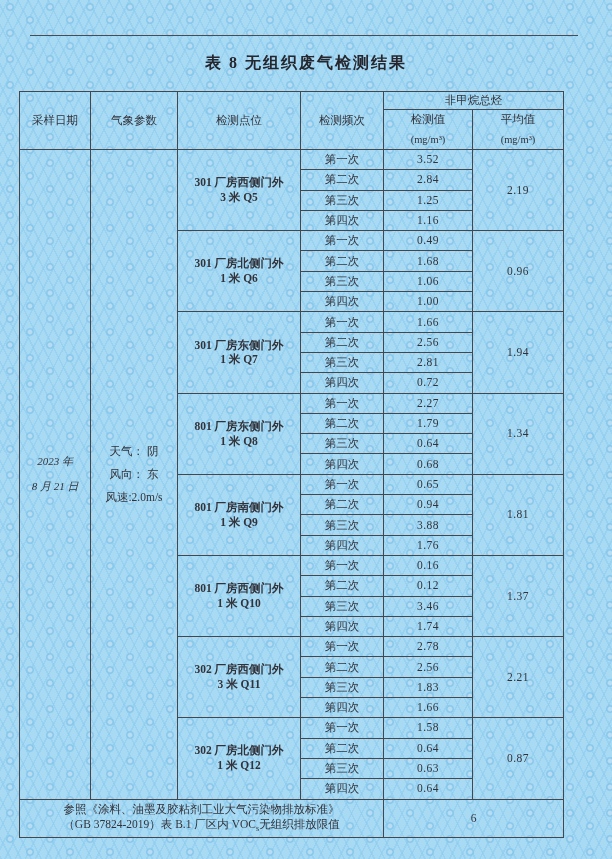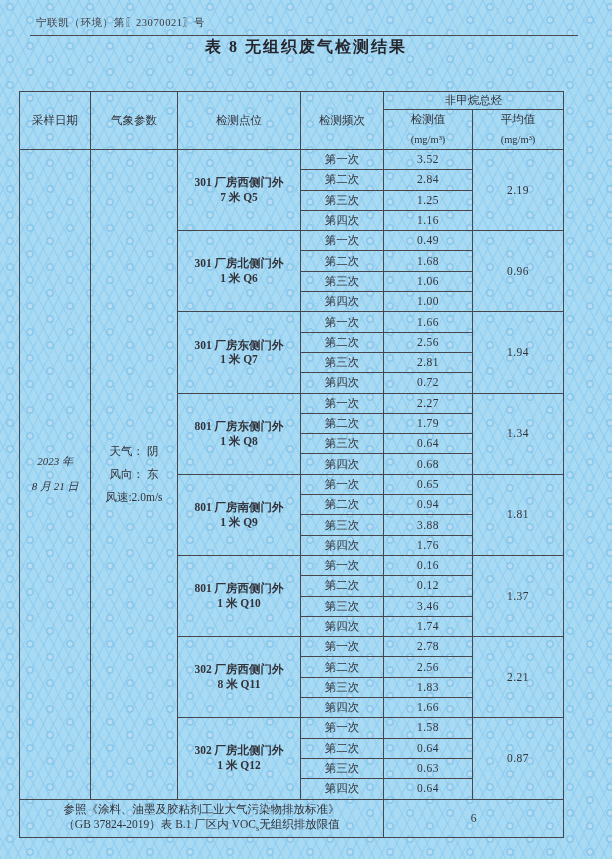"宁联凯（环境）第〖23070021〗号" div.doc-number { html: <div>宁联凯（环境）第〖23070021〗号</div> -> none }
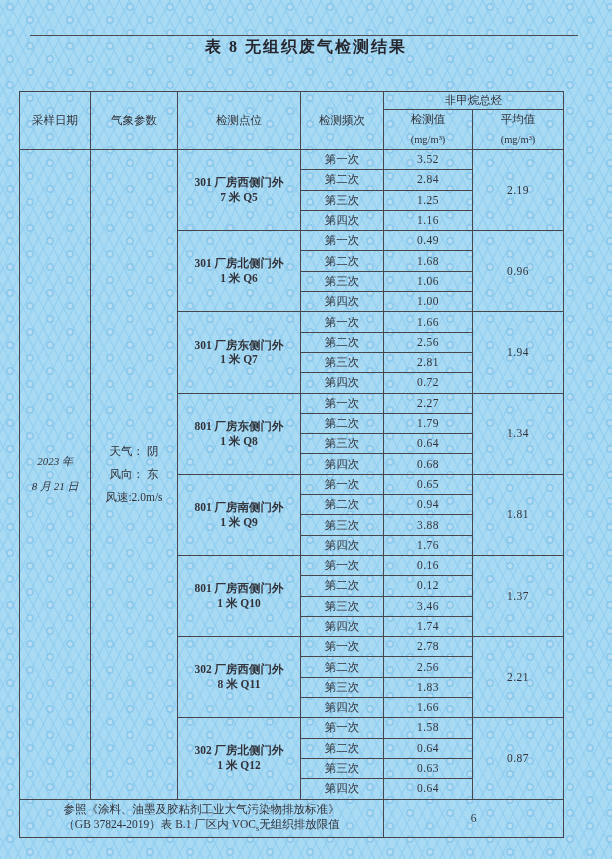"表 8 无组织废气检测结果" .page-title { top: 37px -> 53px }
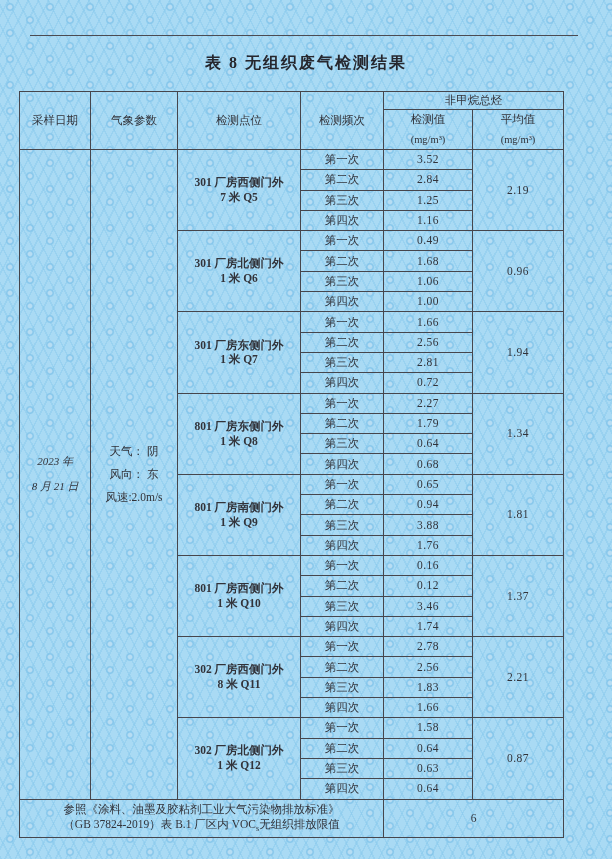"7 米 Q5" div { text: 7 -> 3 }
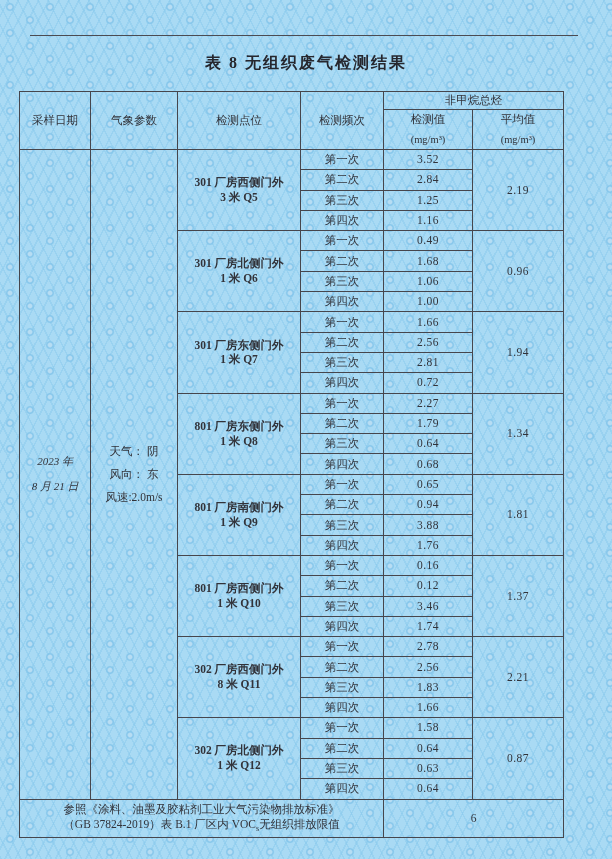"8 米 Q11" div { text: 8 -> 3 }
